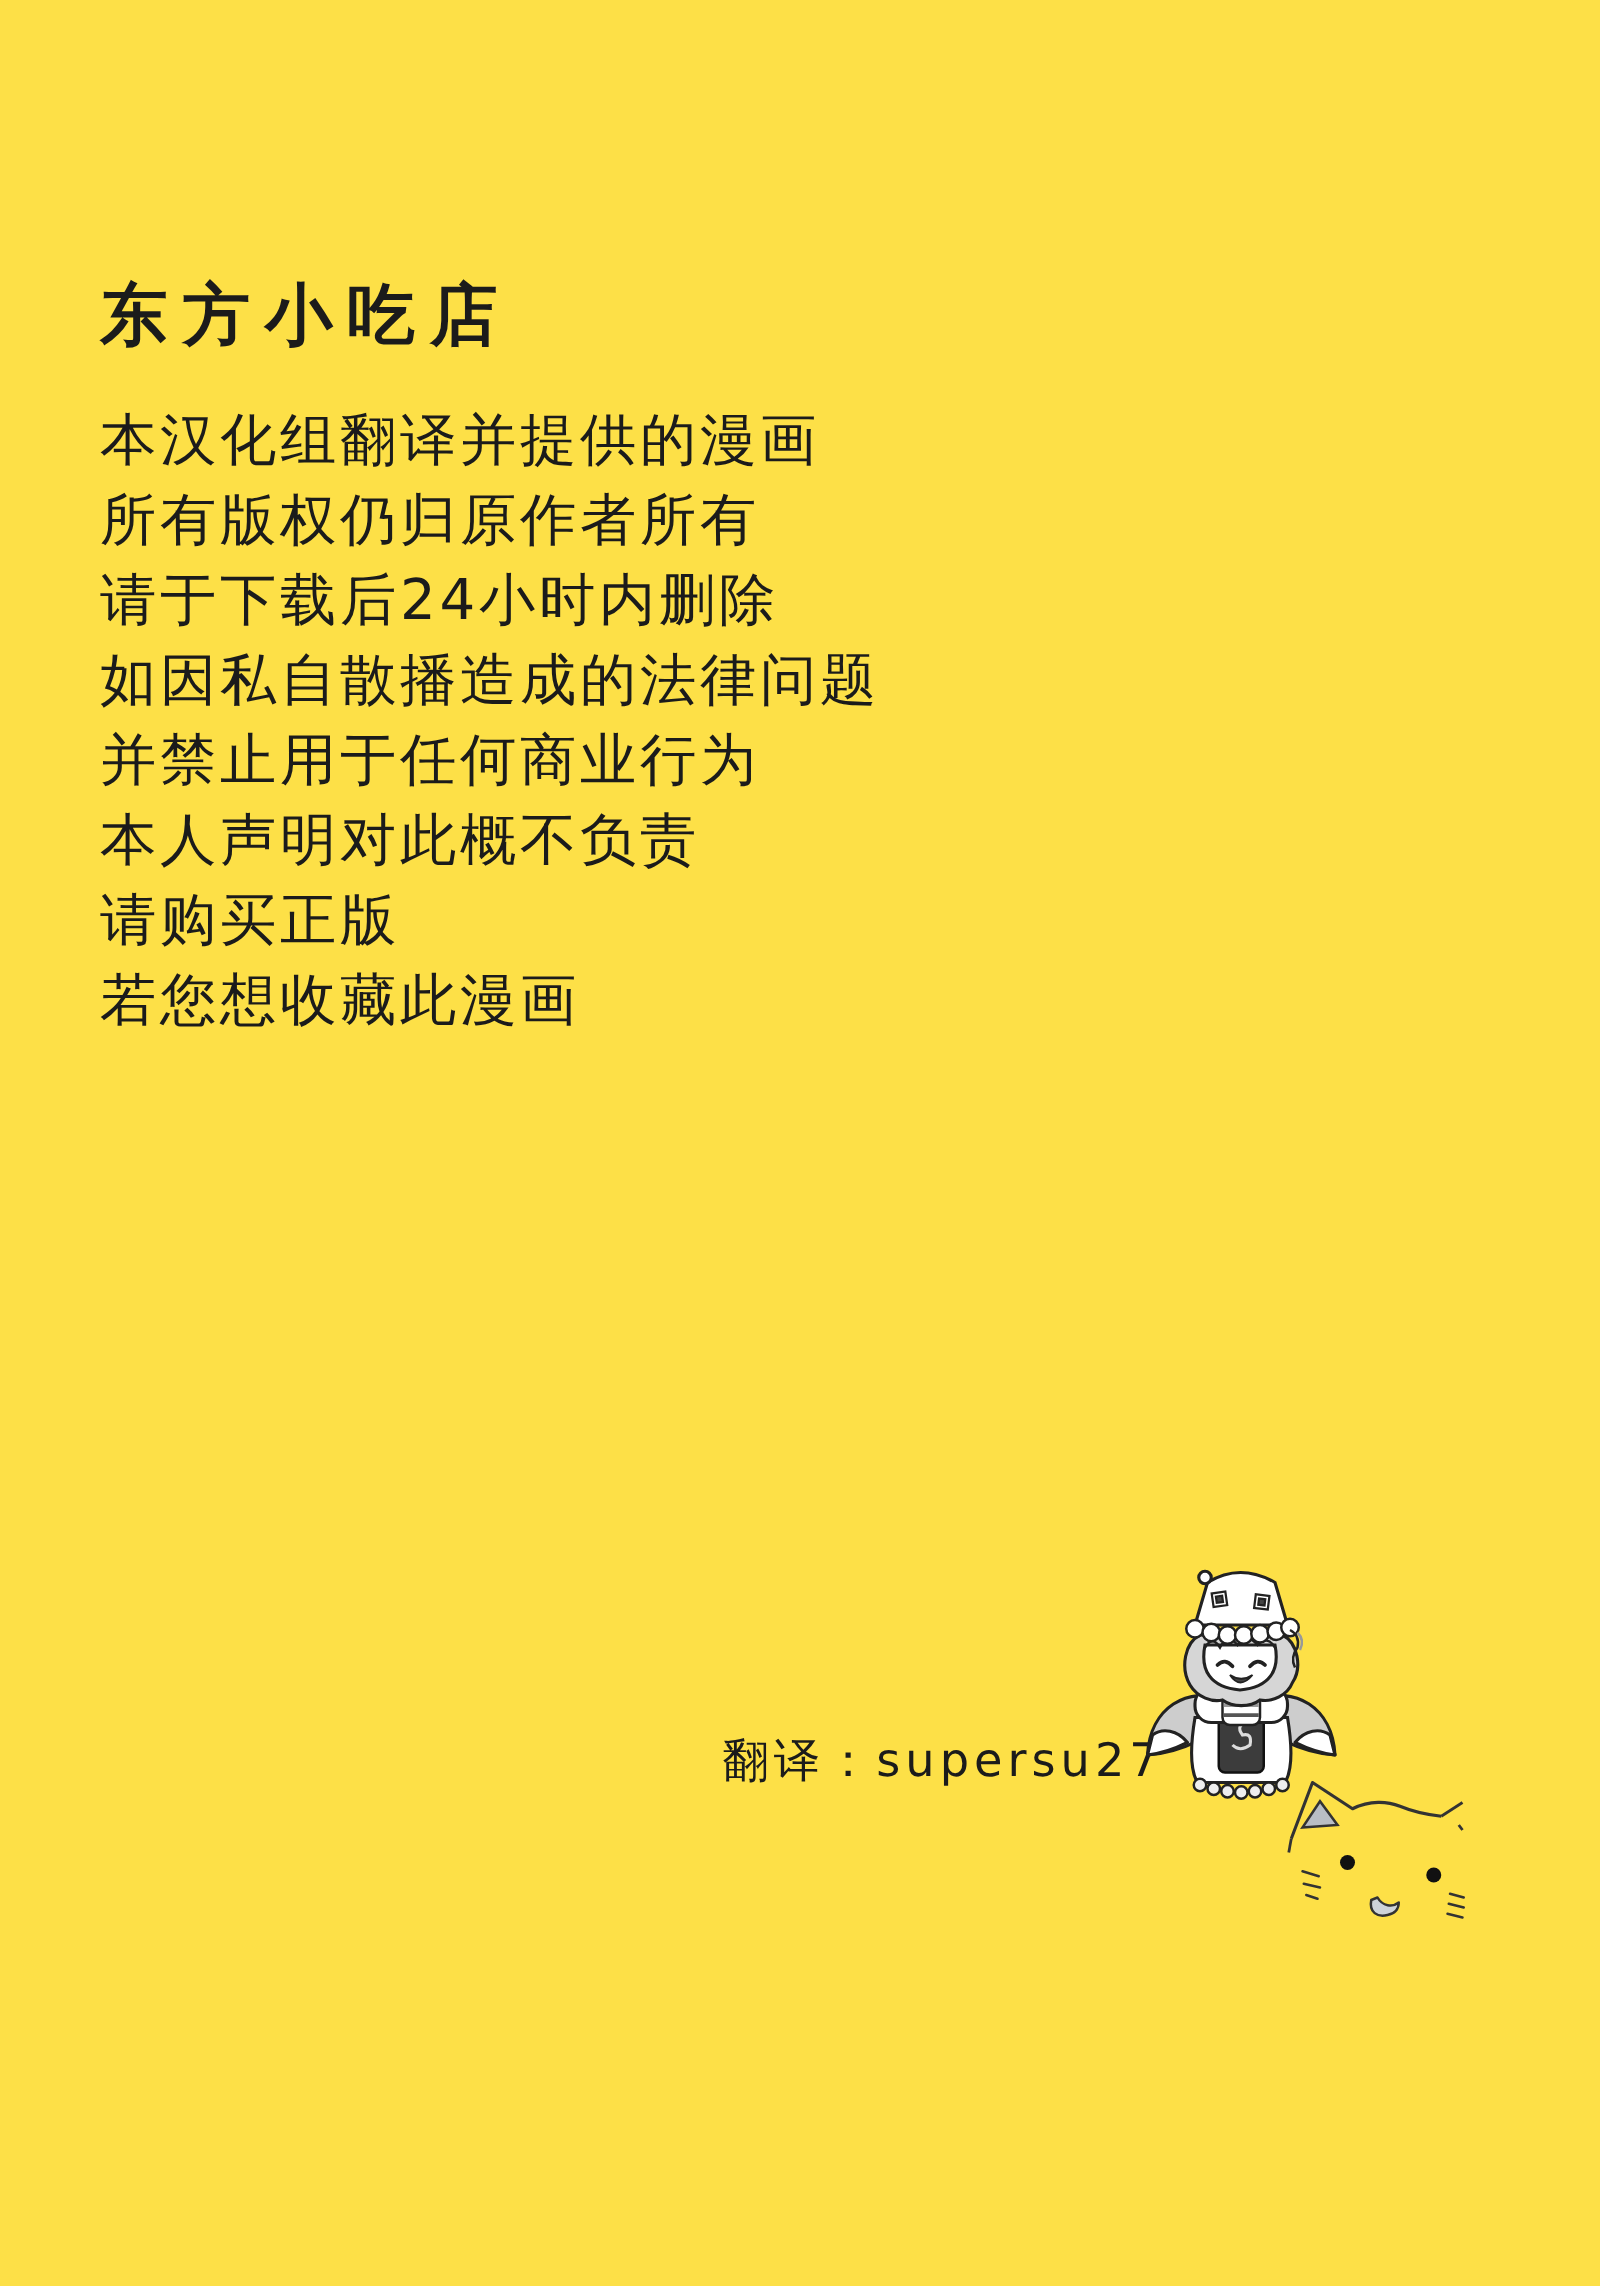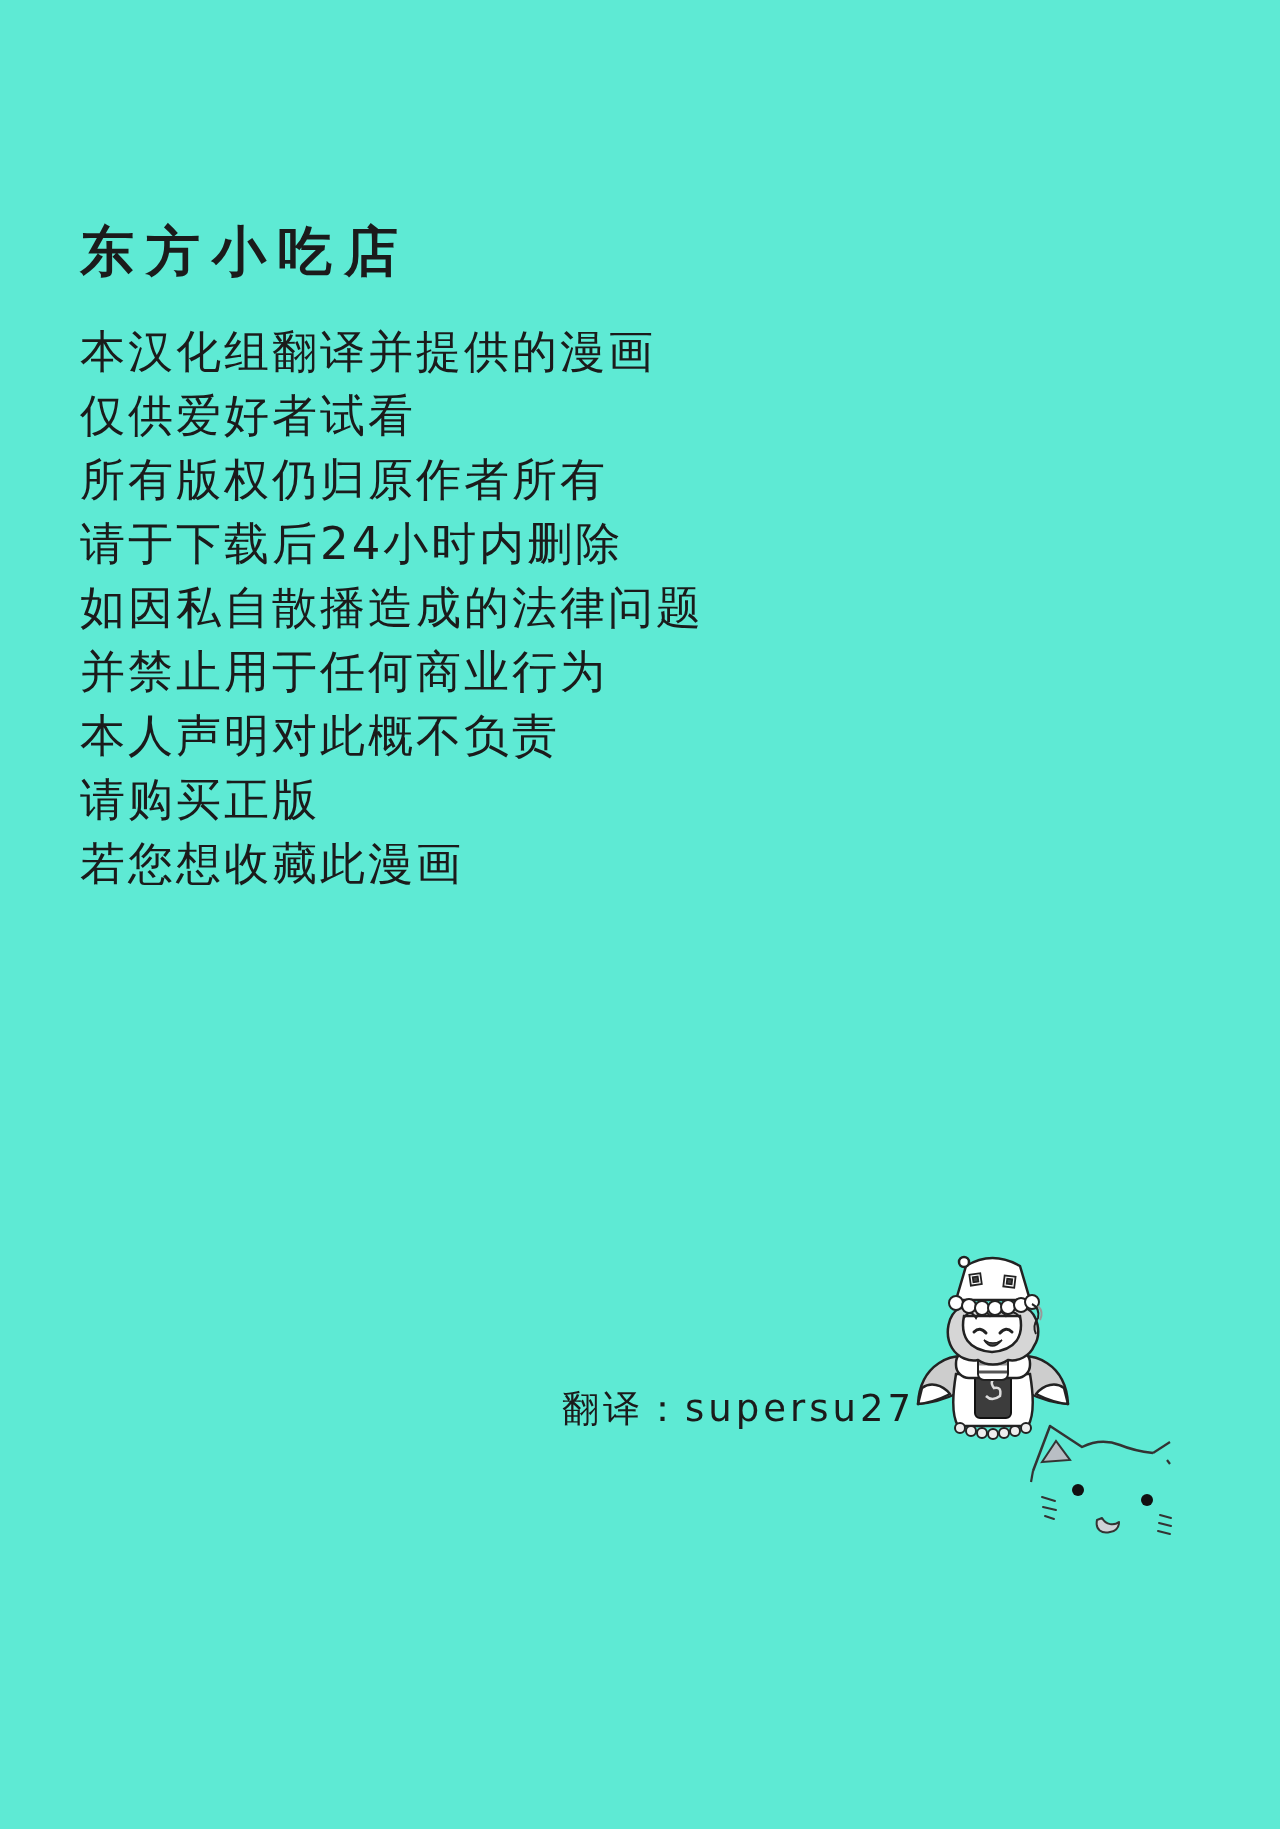"东方小吃店" .page { background: #5eead4 -> #fde047 }
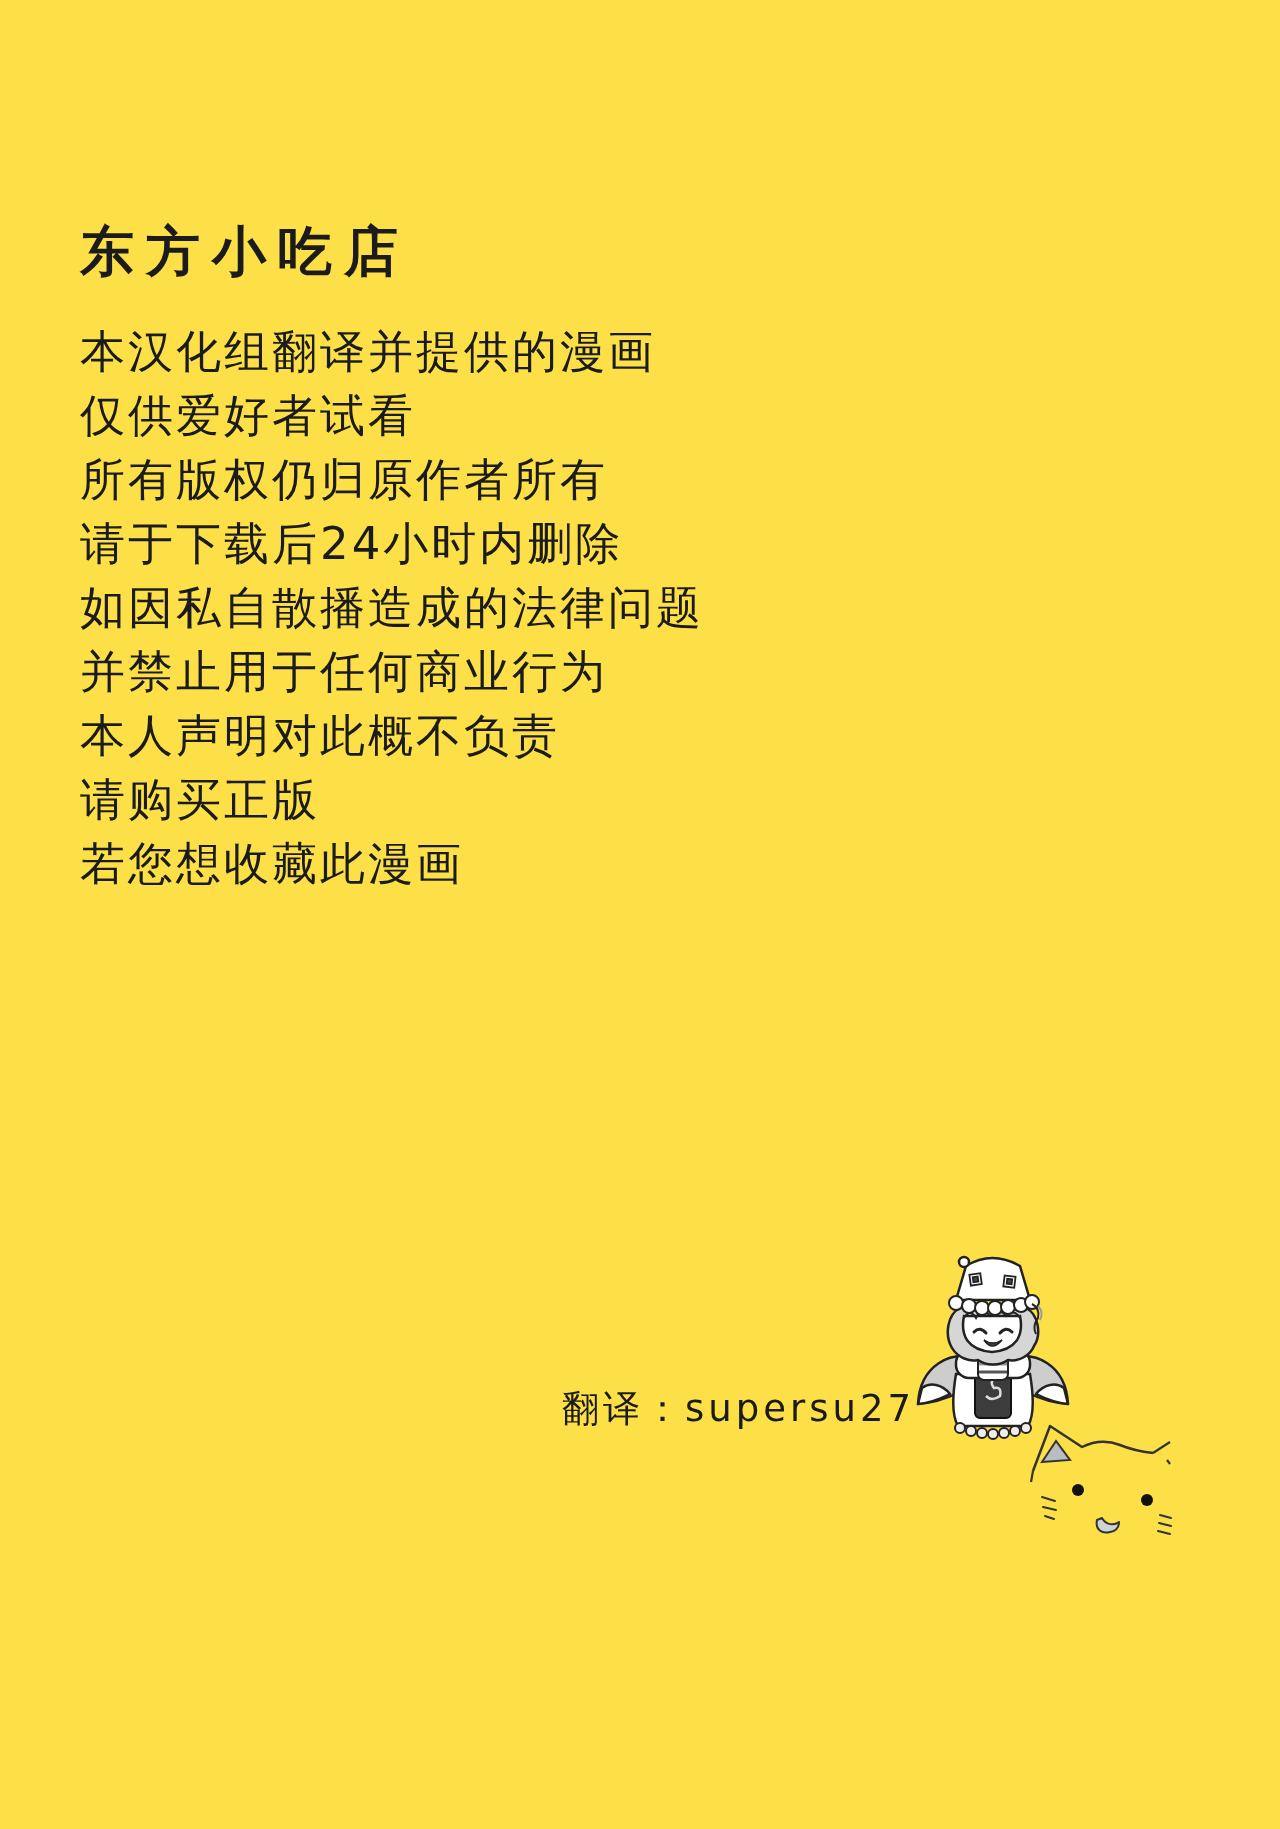"仅供爱好者试看" div.disclaimer-line { html: <div>仅供爱好者试看</div> -> none }
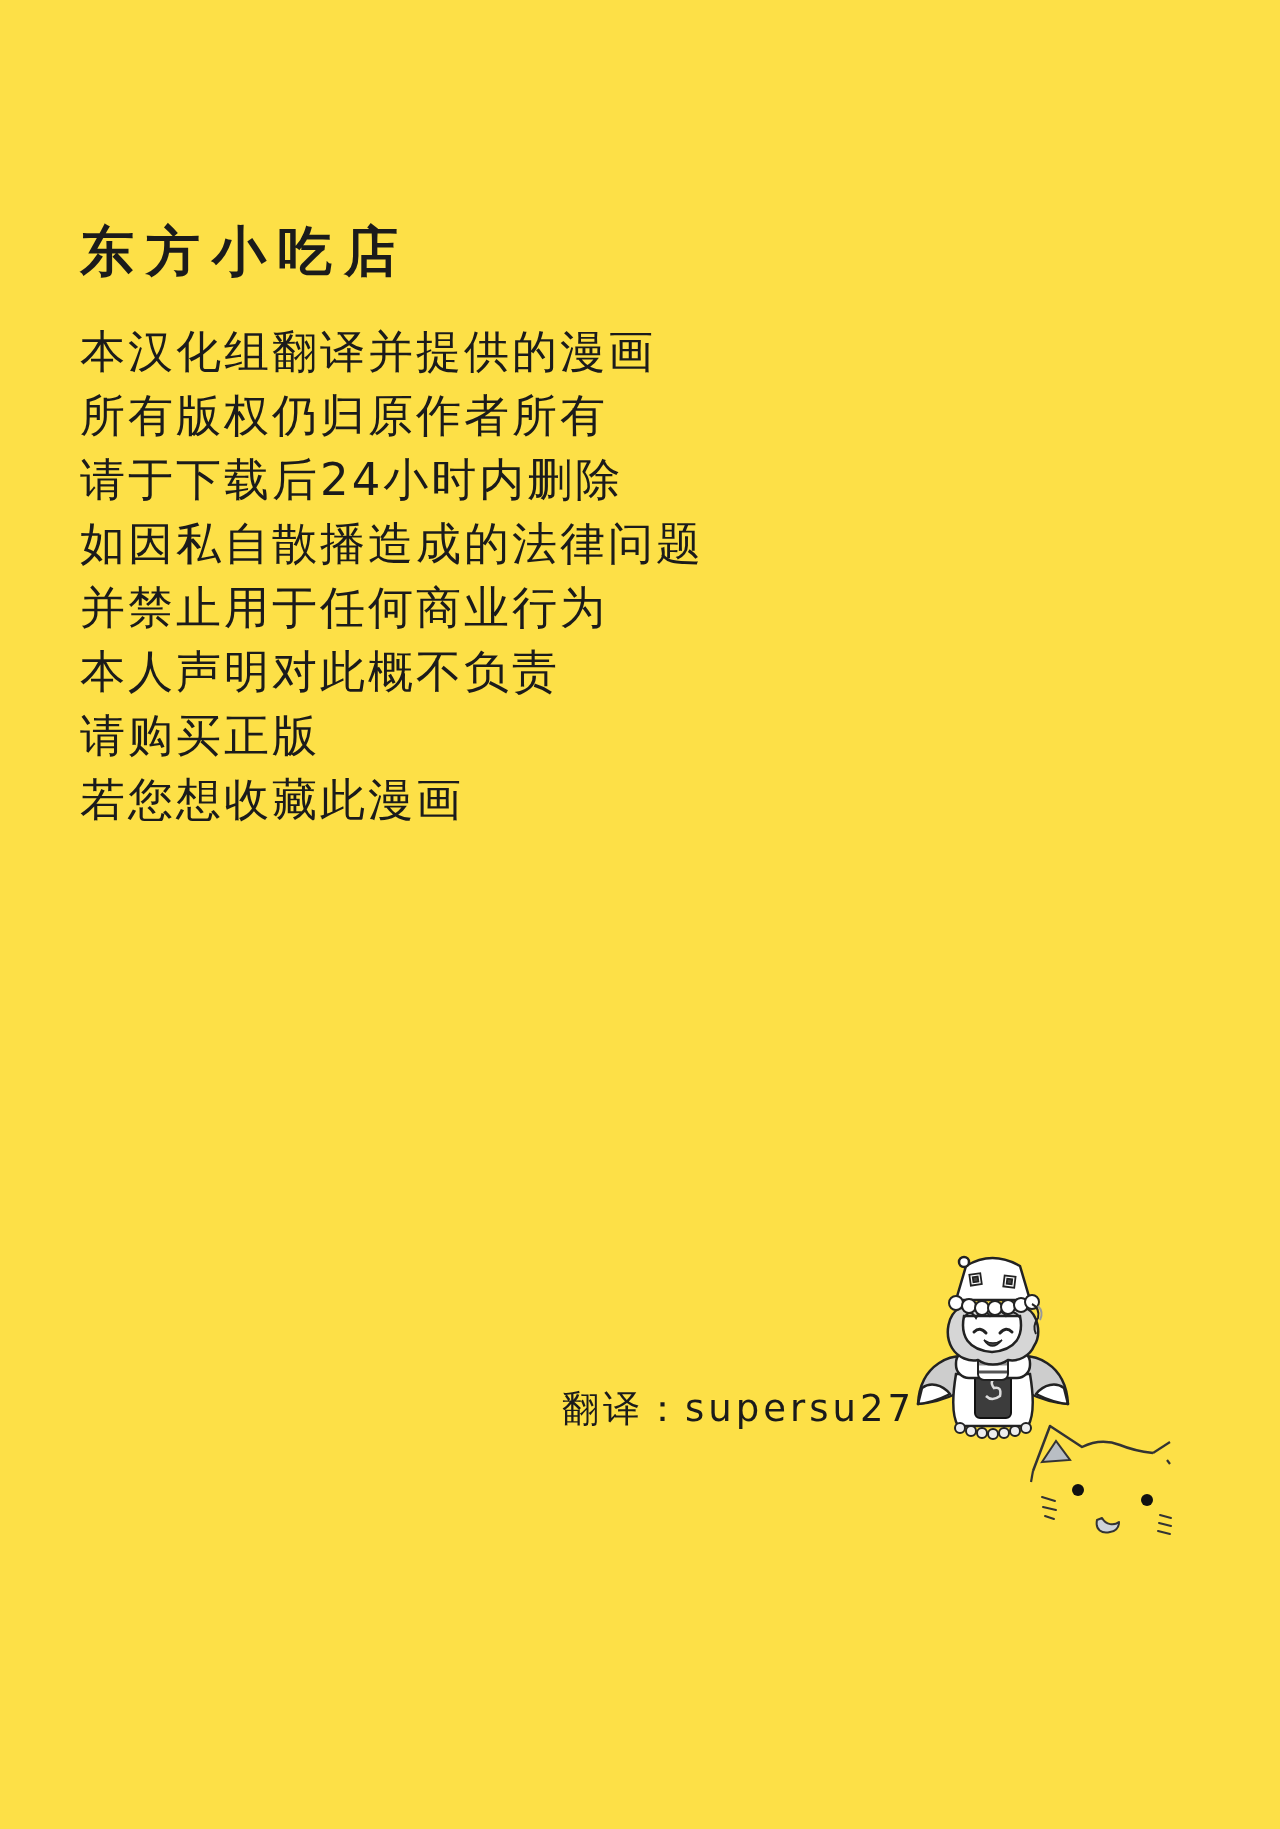"翻译：" .credits { left: 562px -> 578px }
